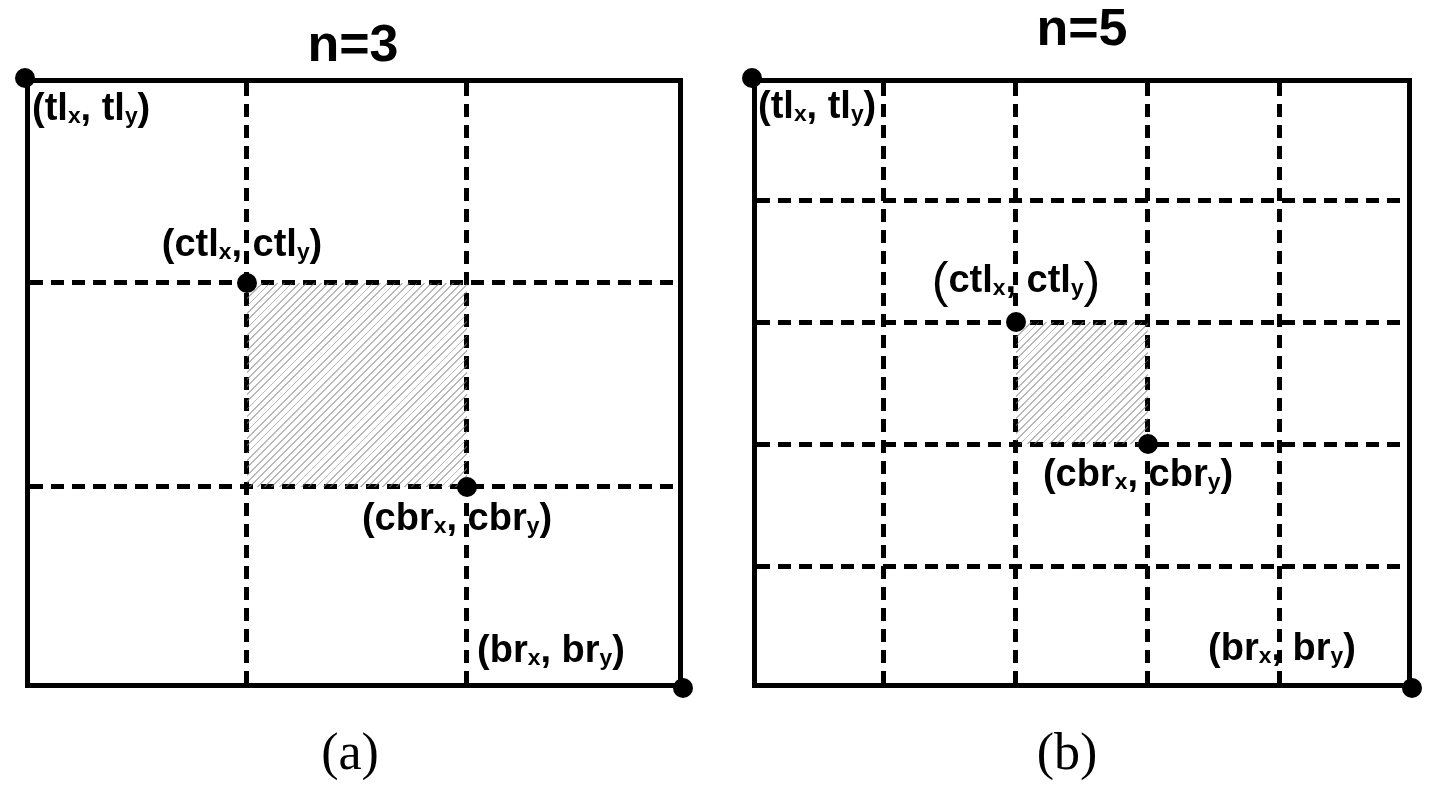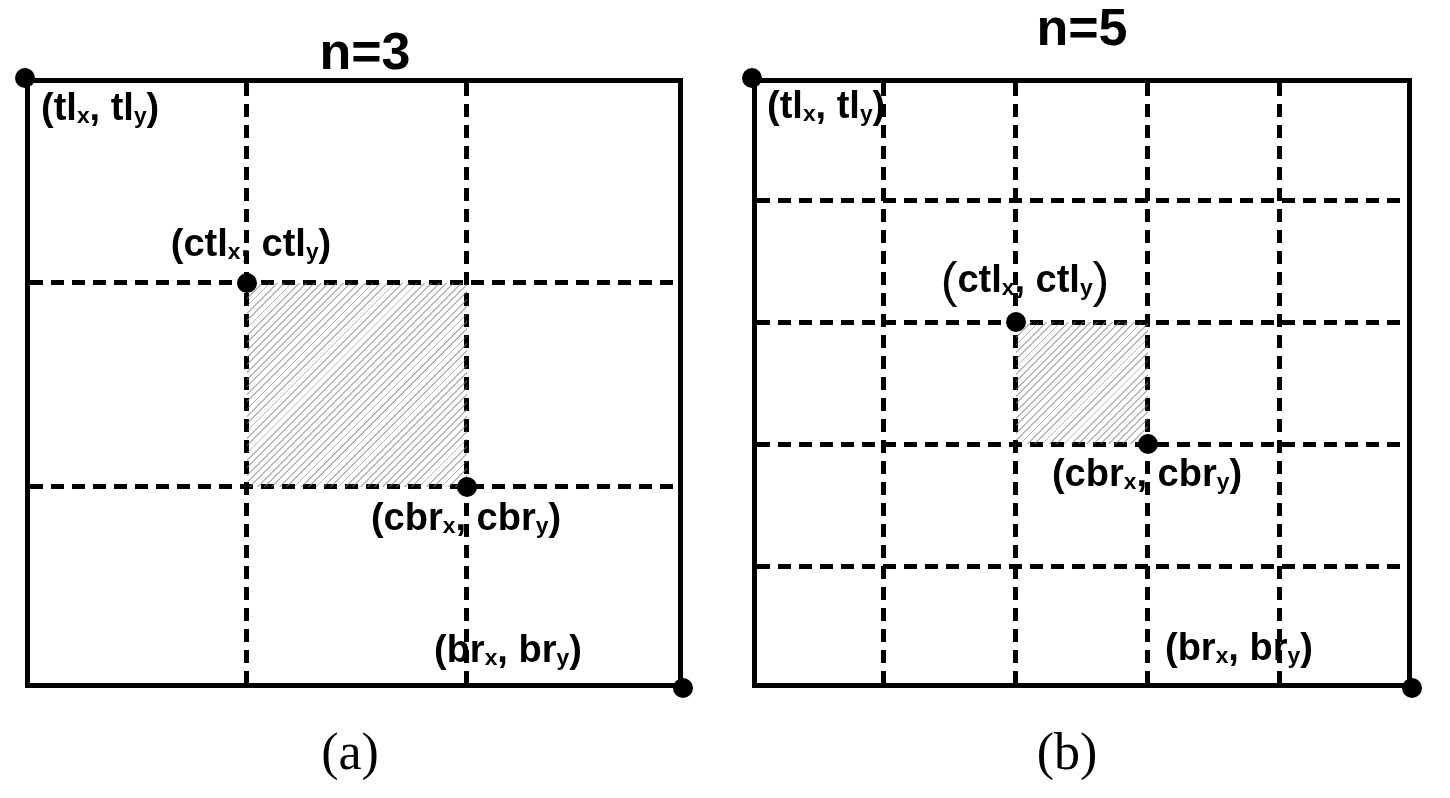"n=3" div.title { left: 36px -> 24px; margin-top: 8px -> none }
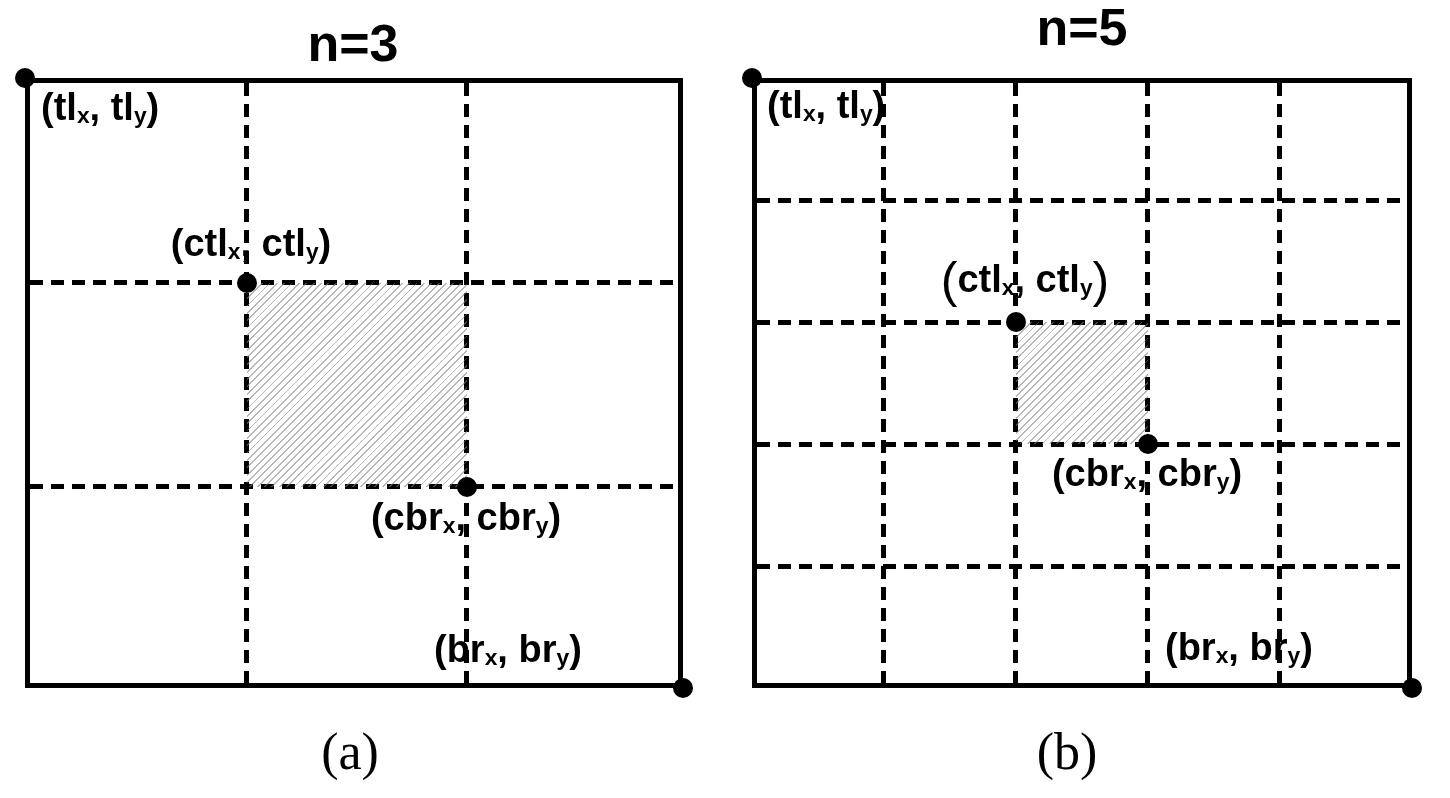"(tlx, tly)" .lbl { margin-left: 9px -> none }
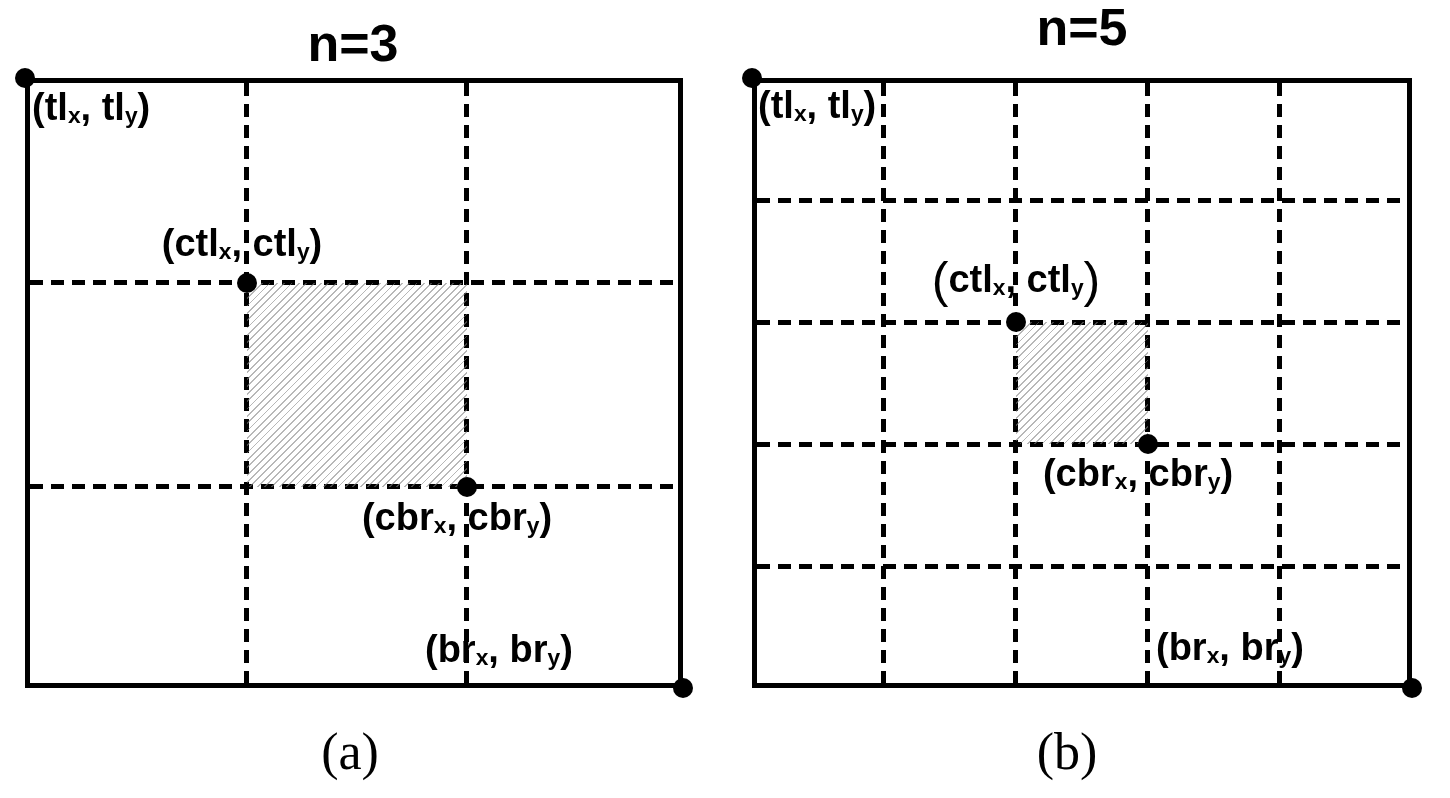"(brx, bry)" .lbl.right { text-align: left -> center }
